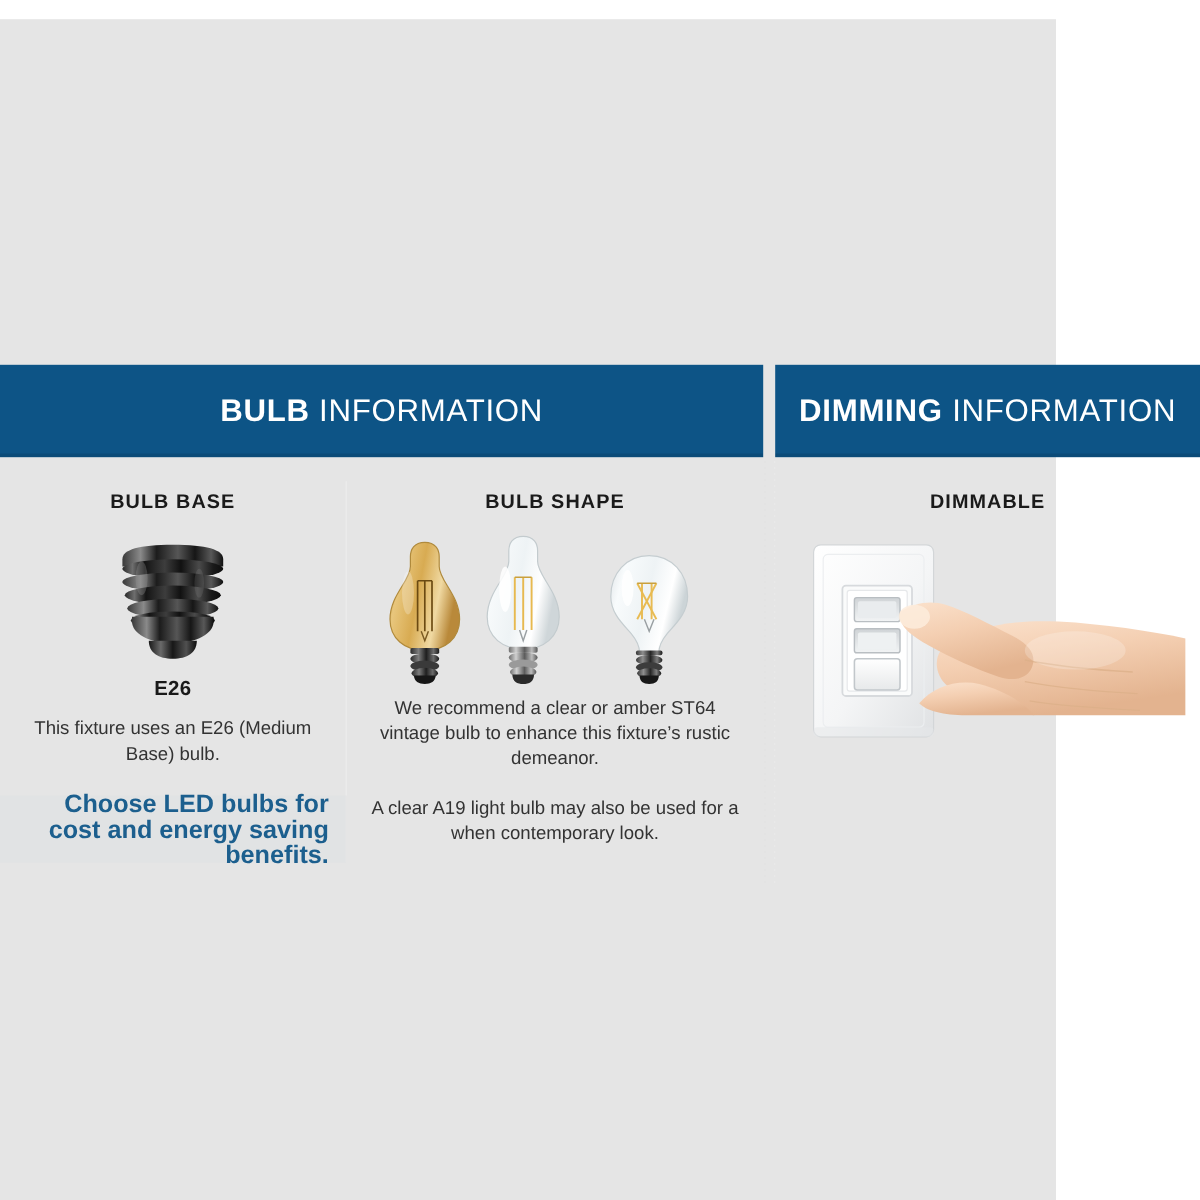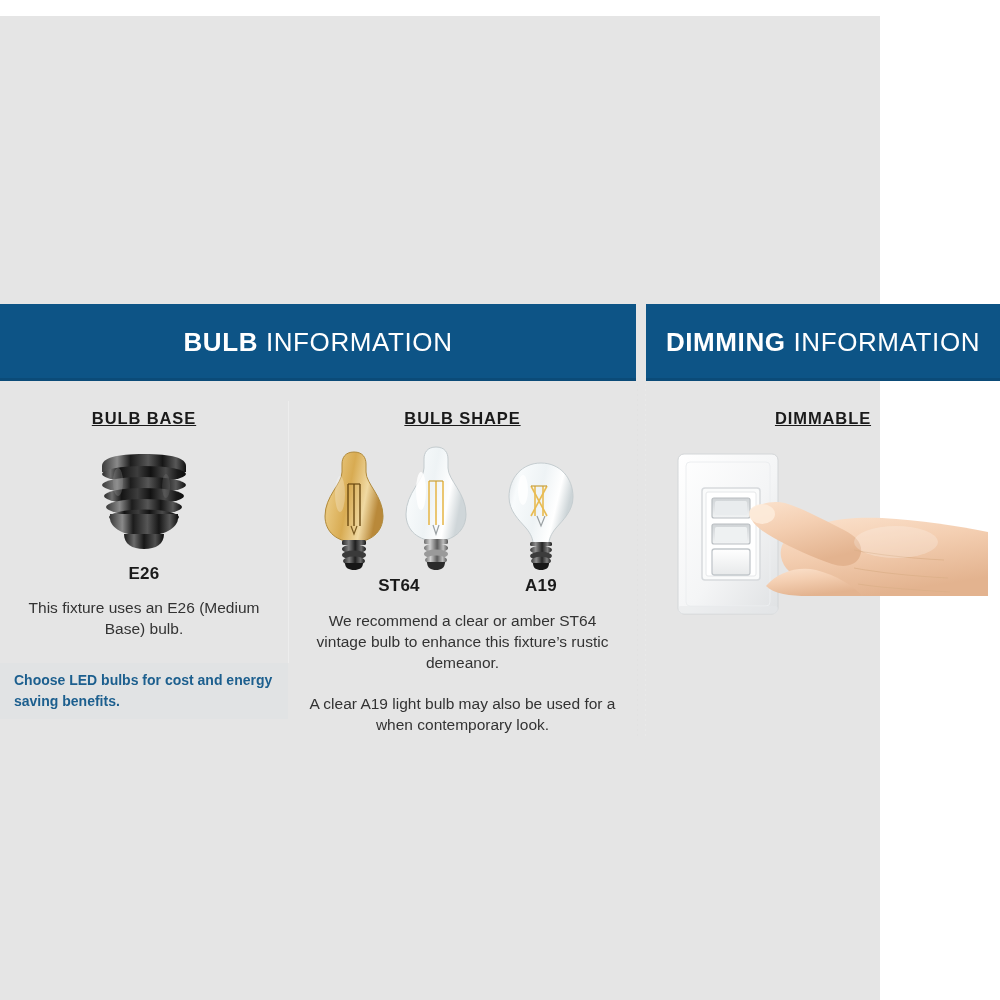"BULB BASE" .col-title { text-decoration: underline -> none }
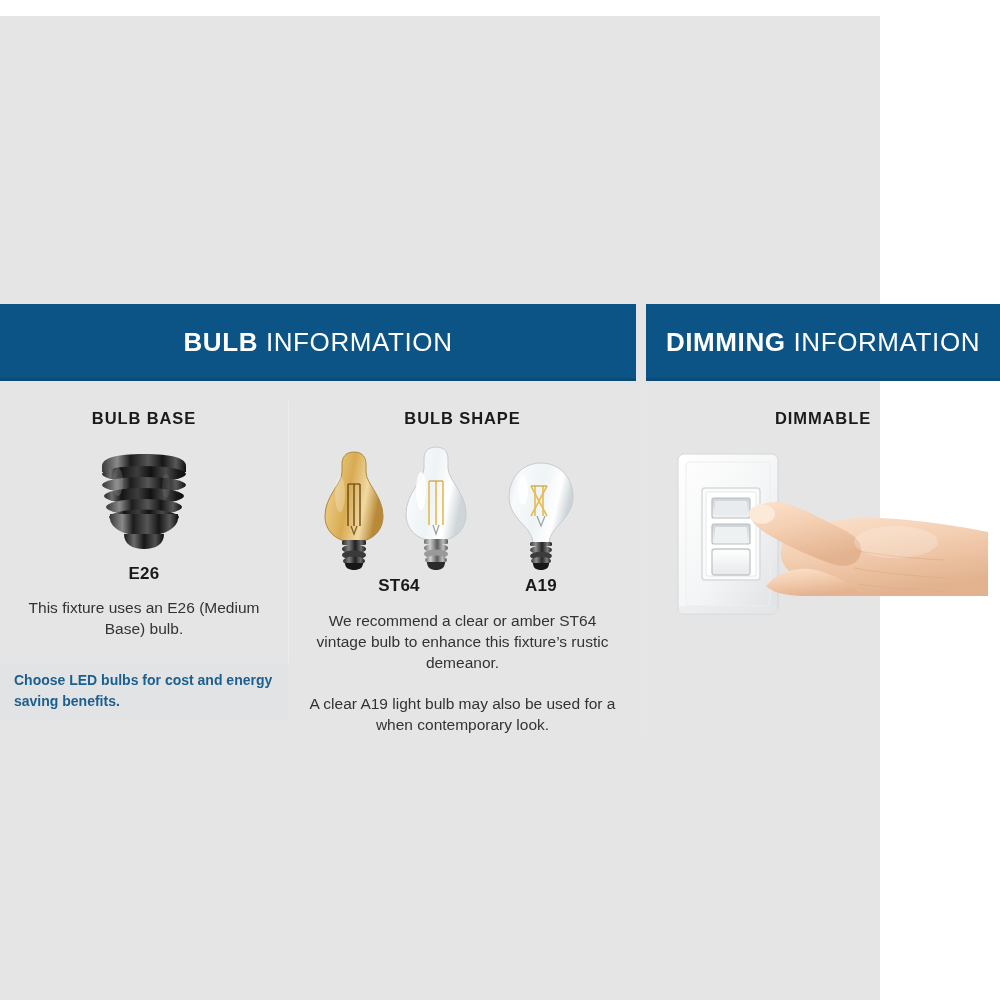"ST64" div { html: <div> <div>ST64</div> <div>A19</div> </div> -> none }
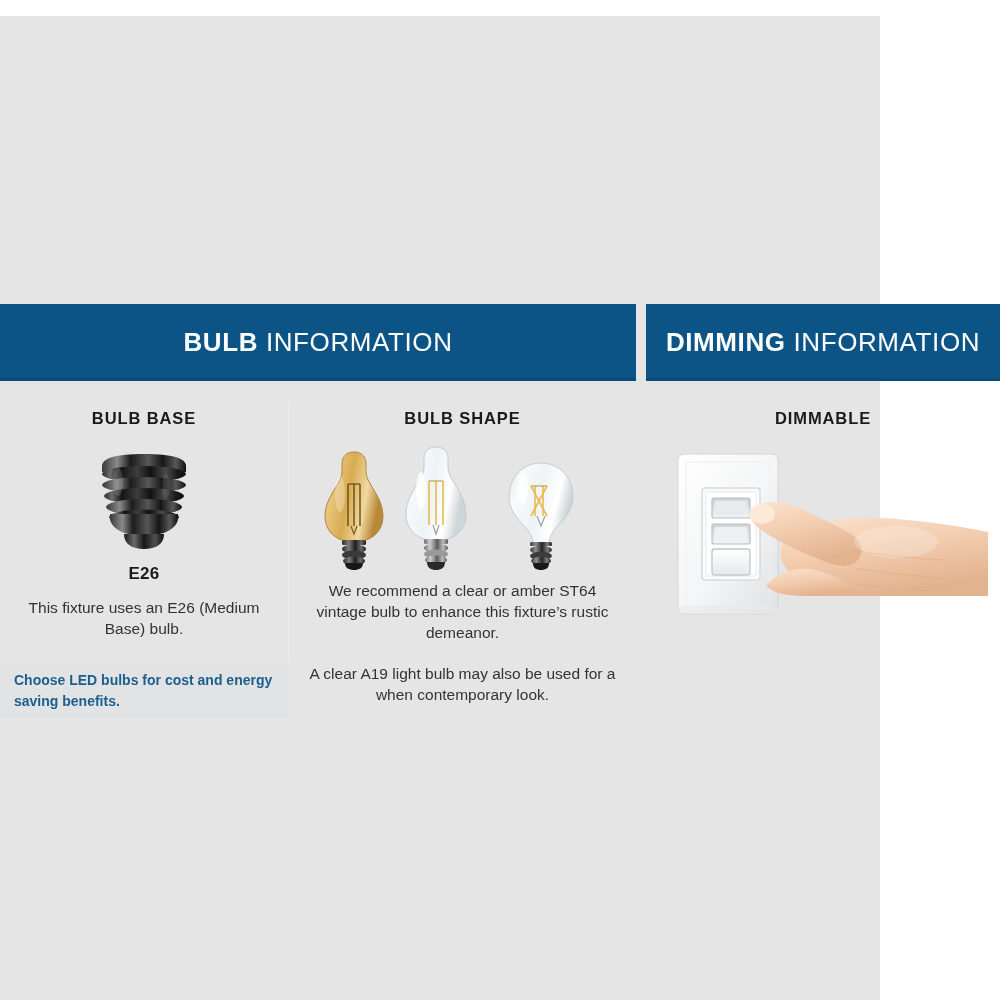"Choose LED bulbs for cost" #led-callout-text { font-size: 14px -> 21px; text-align: left -> right }
